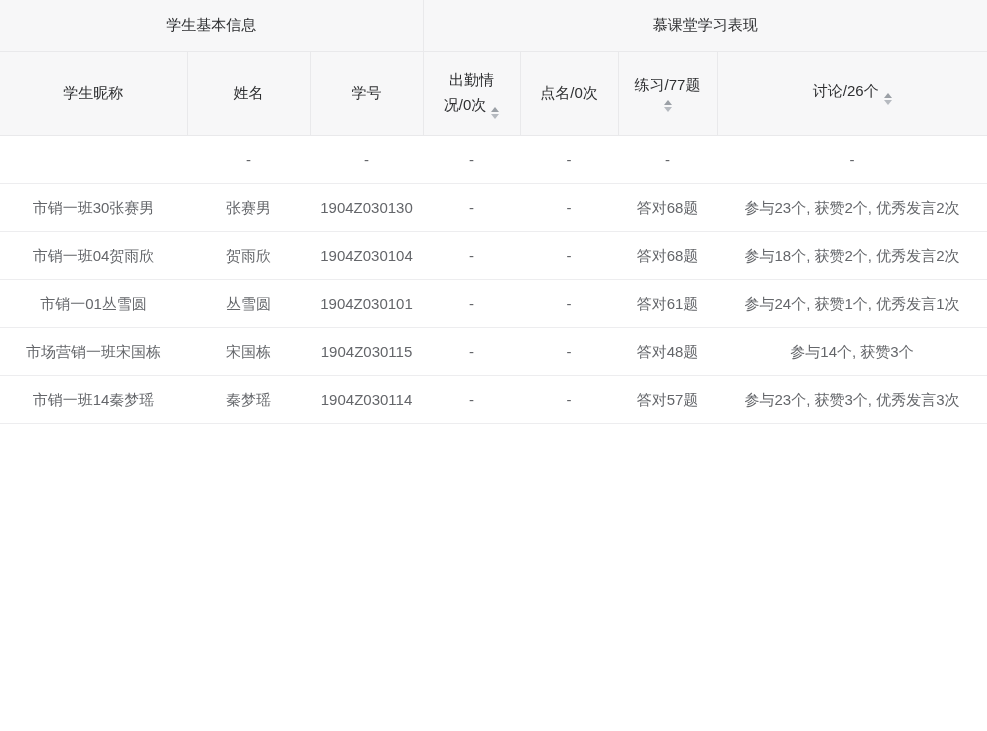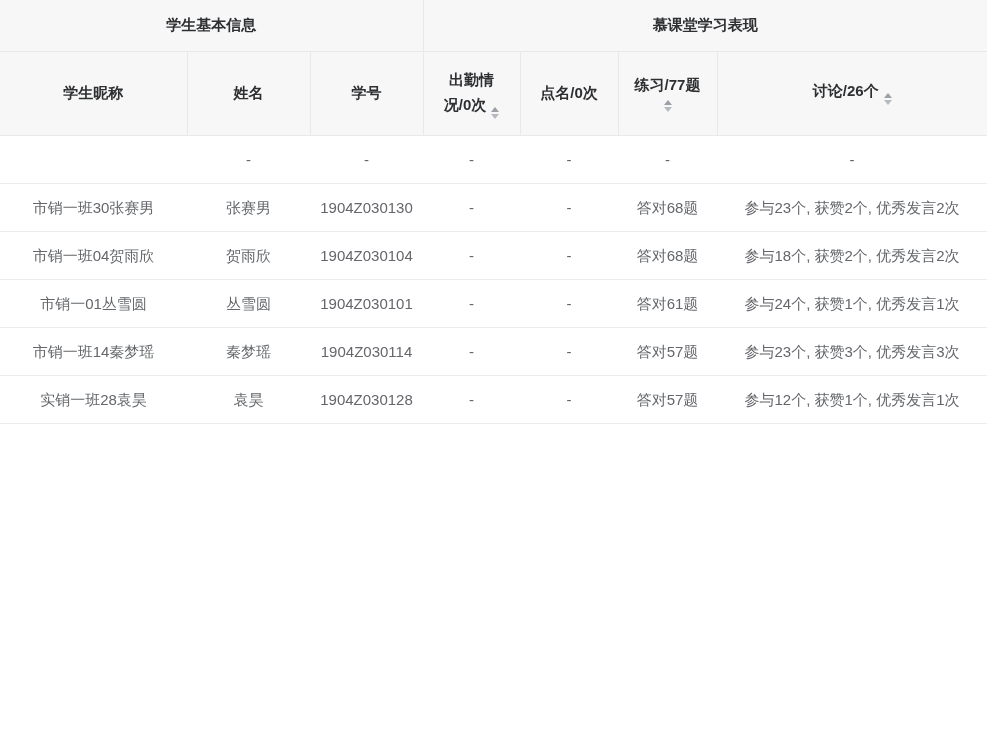"学生基本信息" thead th { font-weight: bold -> normal }
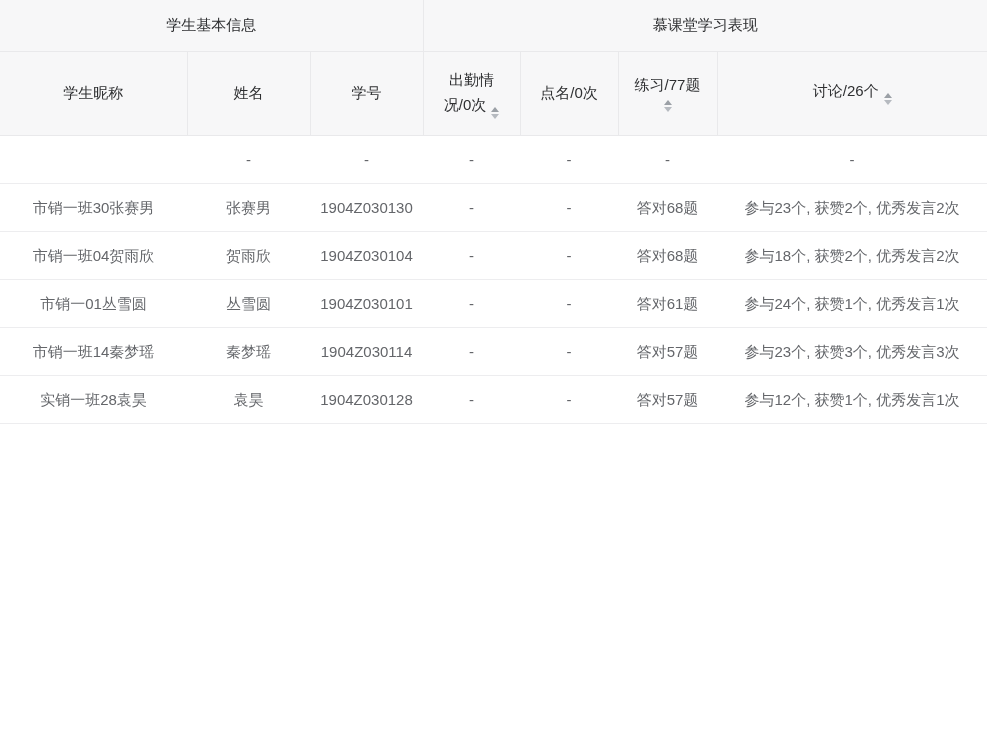"市场营销一班宋国栋" tr { html: none -> <tr> <td>市场营销一班宋国栋</td> <td>宋国栋</td> <td>1904Z030115</td> <td>-</td> <td>-</td> <td>答对48题</td> <td>参与14个, 获赞3个</td> </tr> }
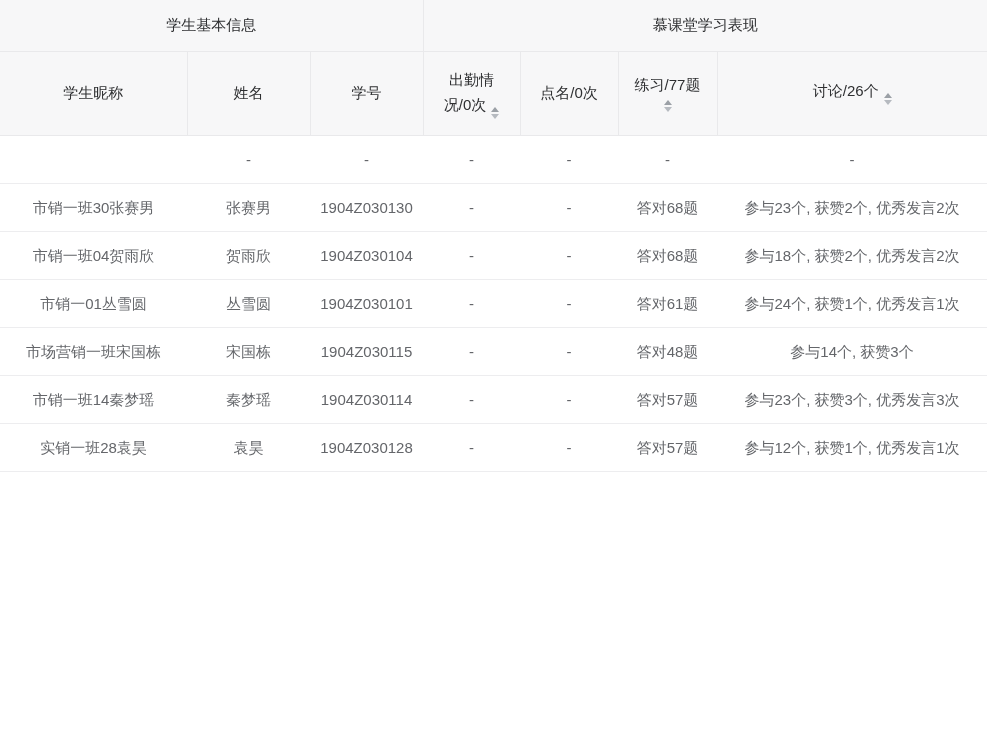"实销一班28袁昊" tr { html: <tr> <td>实销一班28袁昊</td> <td>袁昊</td> <td>1904Z030128</td> <td>-</td> <td>-</td> <td>答对57题</td> <td>参与12个, 获赞1个, 优秀发言1次</td> </tr> -> none }
